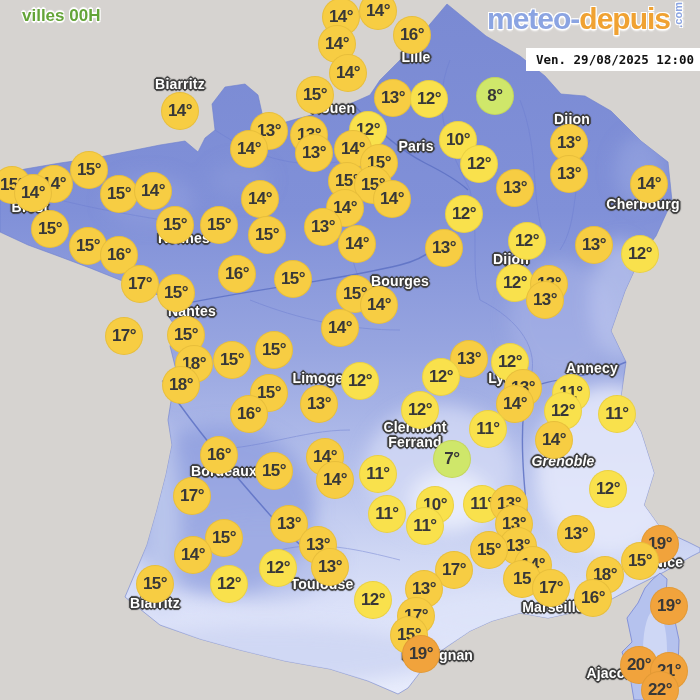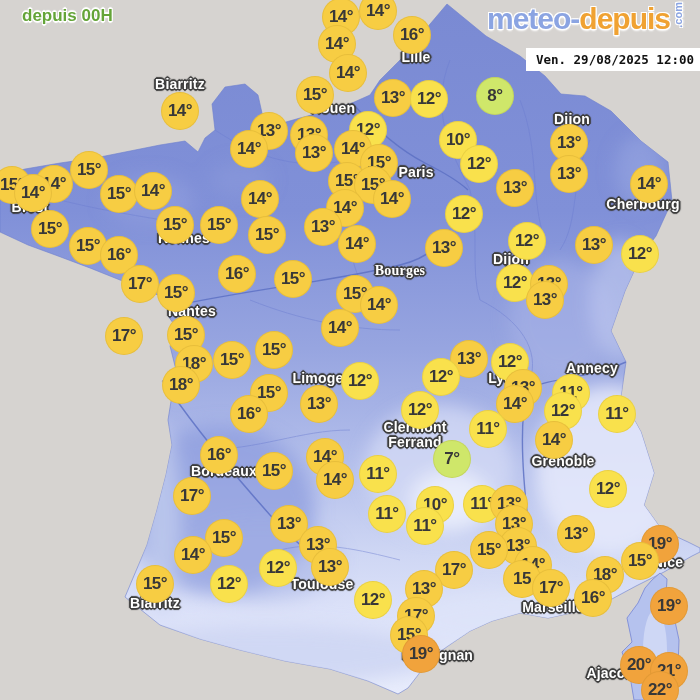"depuis 00H" div { text: depuis -> villes }
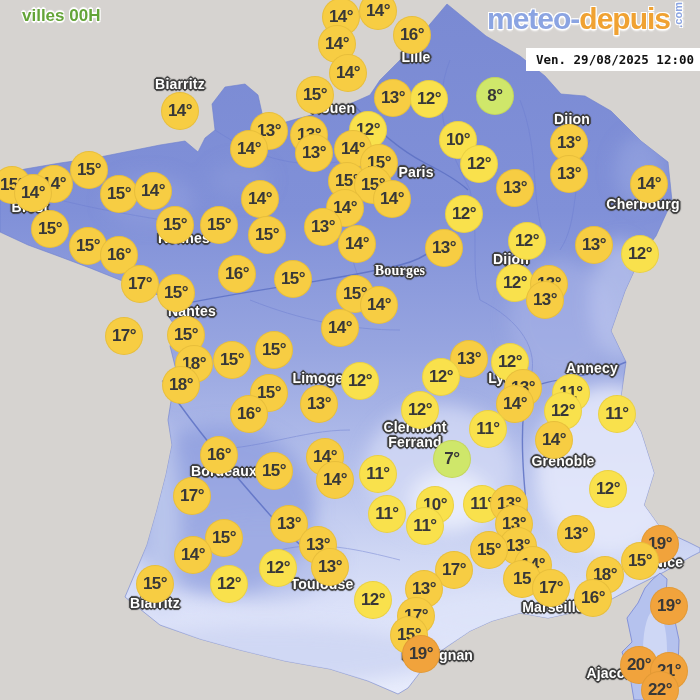"Paris" div.city { top: 172px -> 146px }
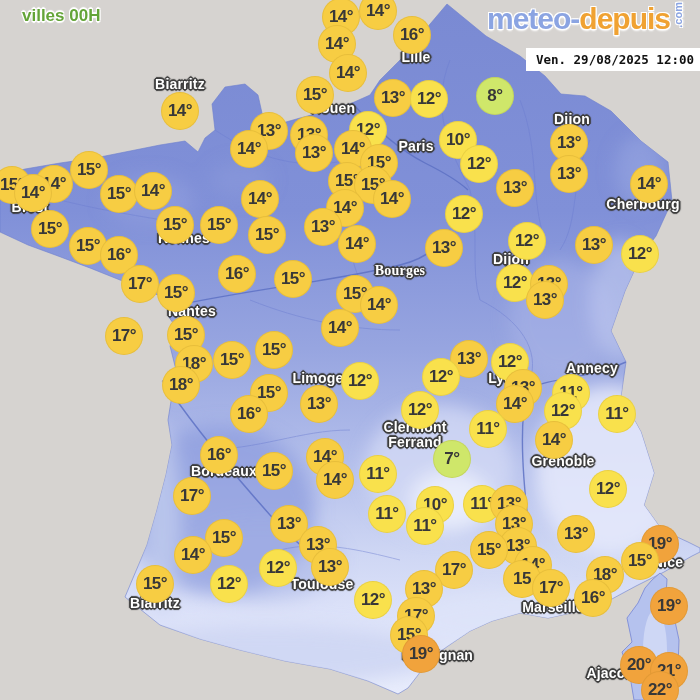"Bourges" div.city { font-family: Liberation Serif, serif -> none; top: 270px -> 281px }
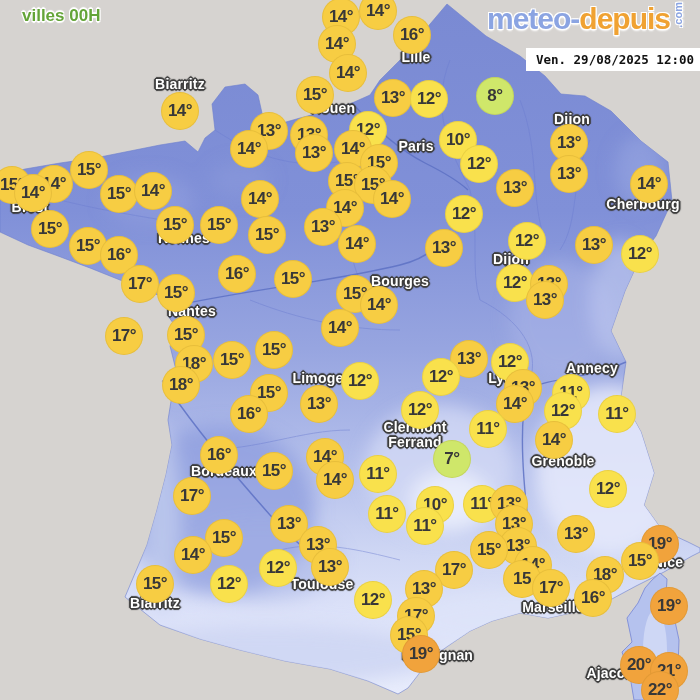"Grenoble" div.city { font-style: none -> italic }
